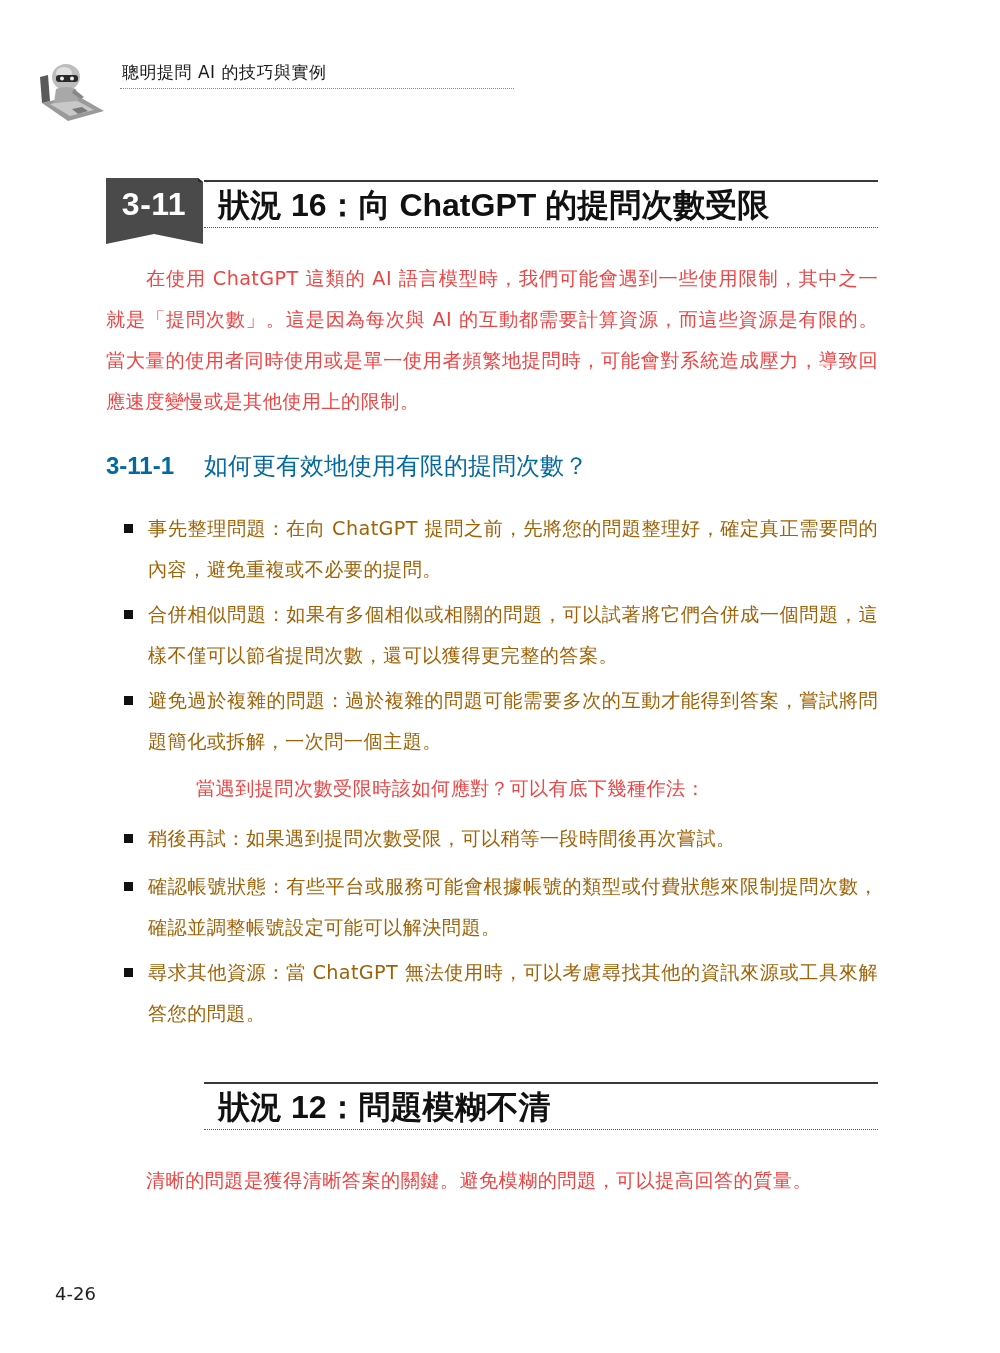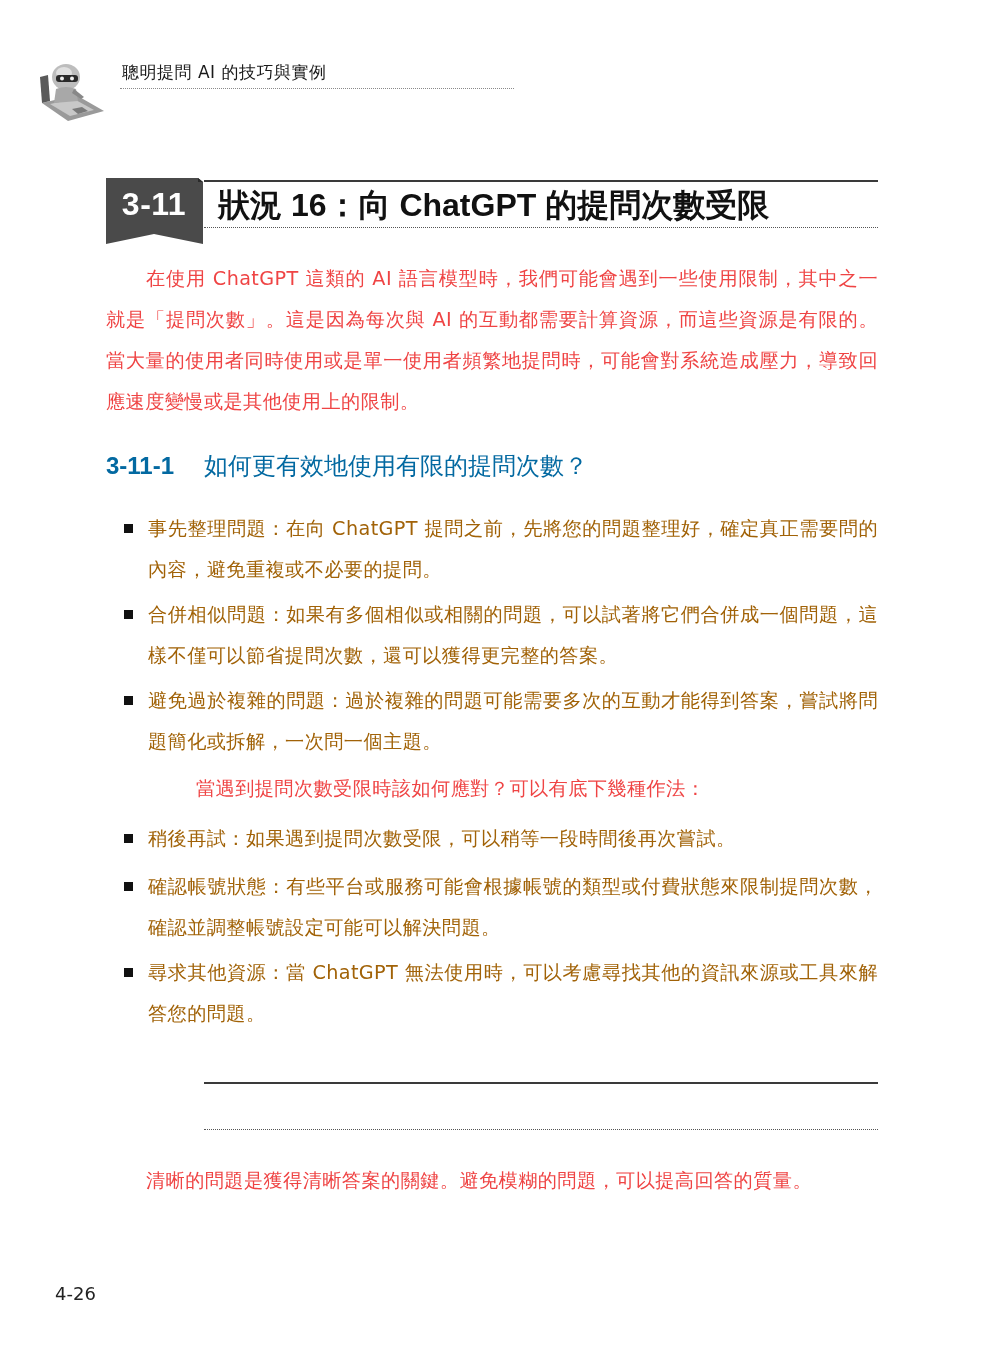"狀況 12：問題模糊不清" div.heading-title { html: none -> <div>狀況 12：問題模糊不清</div> }
